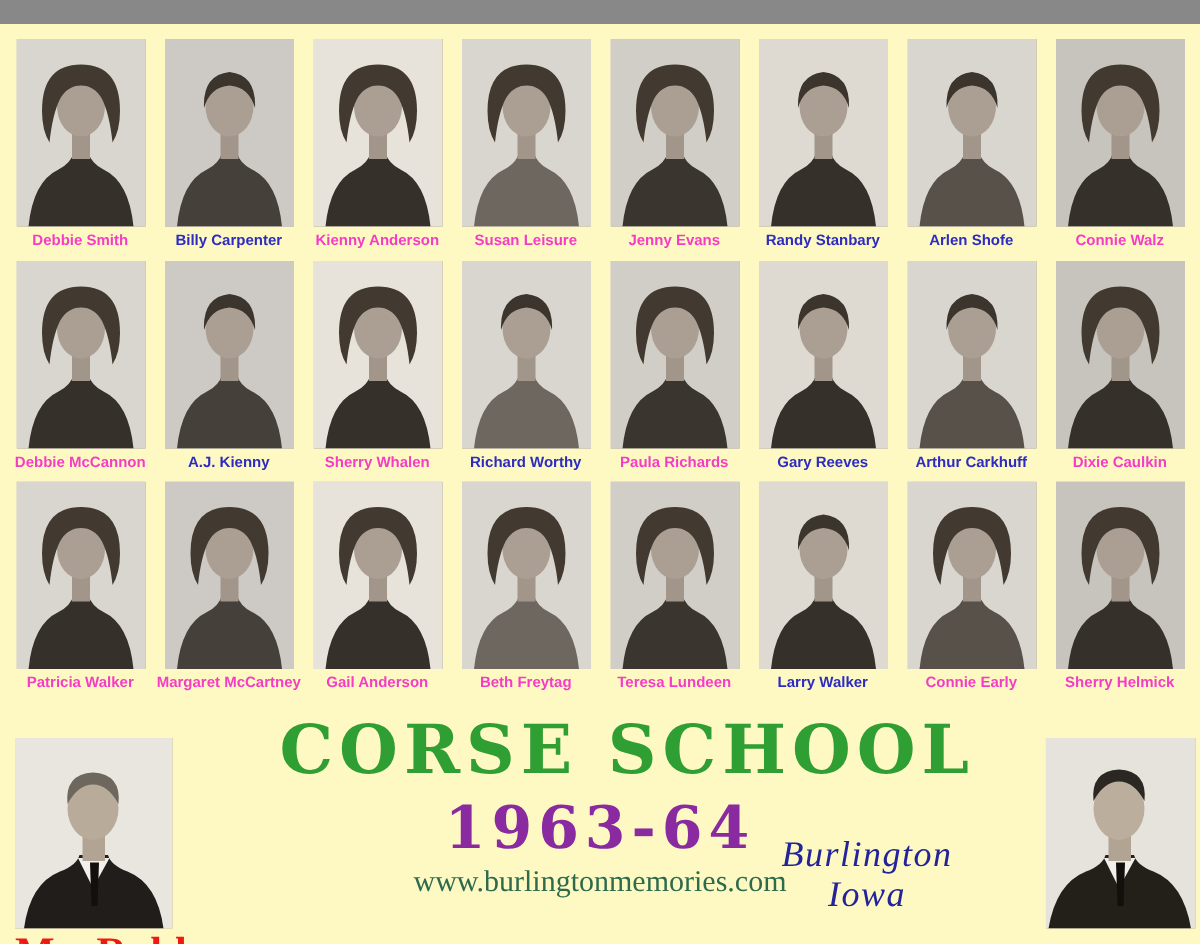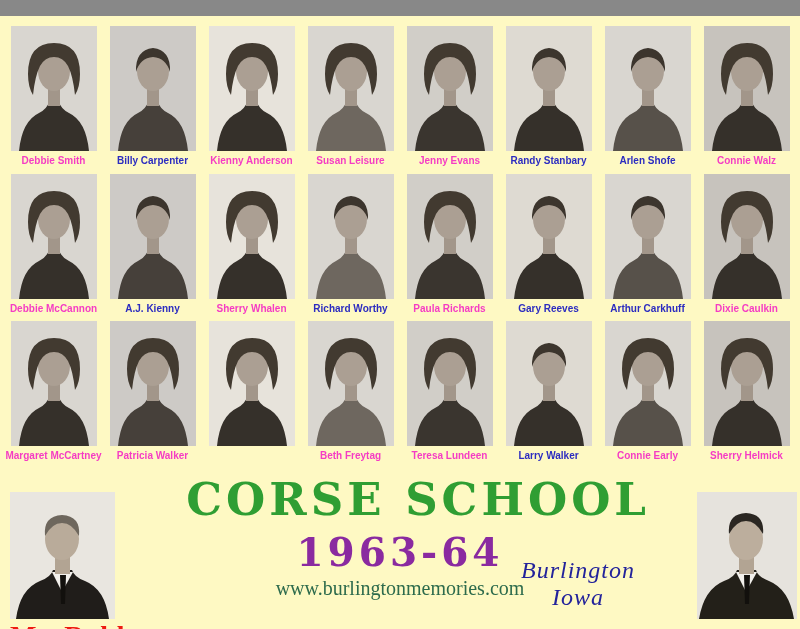"Margaret McCartney" div.cell { order: before "Patricia Walker" -> after "Patricia Walker" }
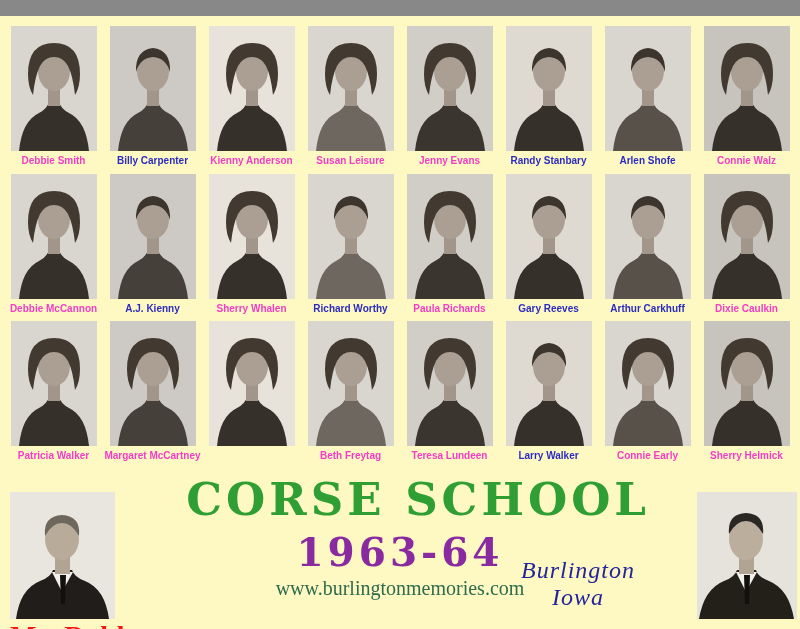"Gail Anderson" div.sname { html: none -> <div>Gail Anderson</div> }
